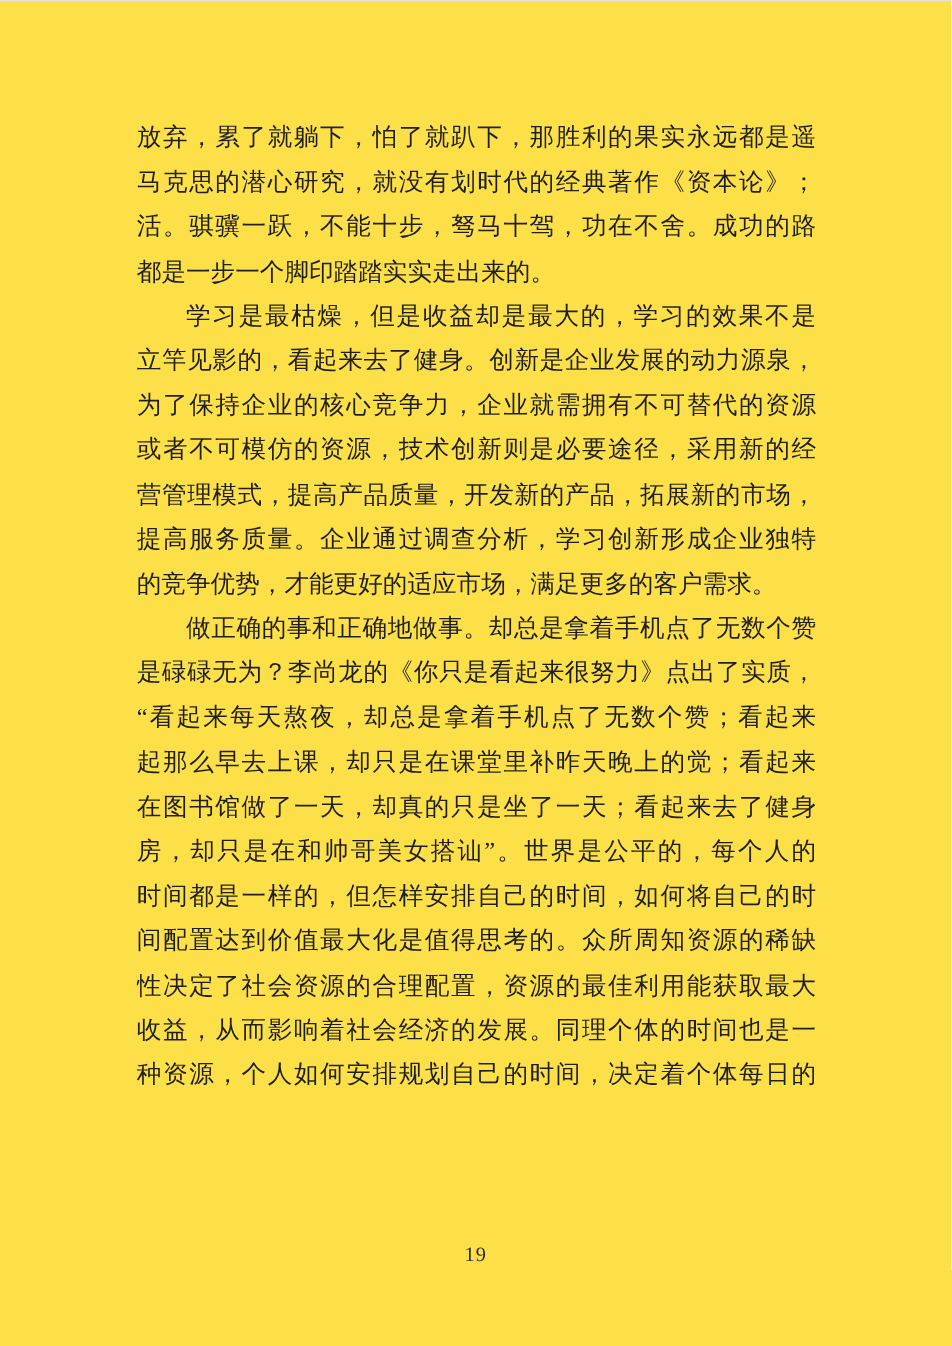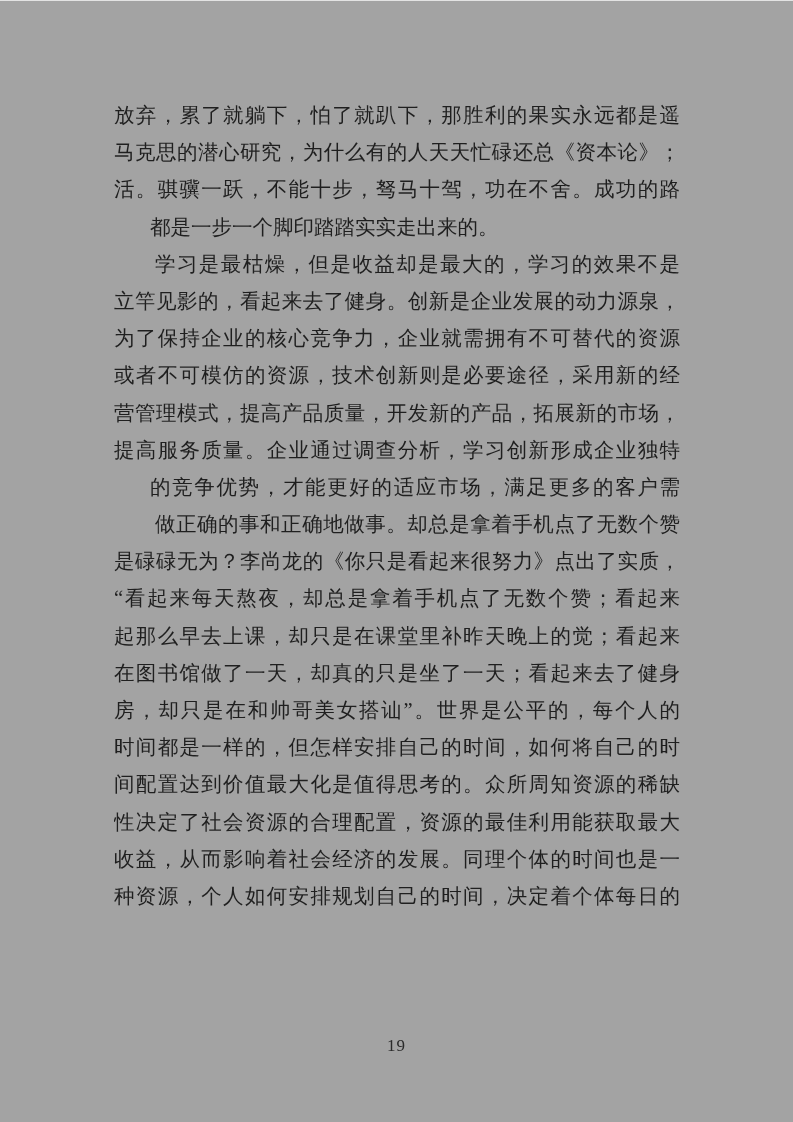"放弃，累了就躺下，怕了就趴下，那胜利的果实永远都是遥" .page { background: #a3a3a3 -> #fde047 }
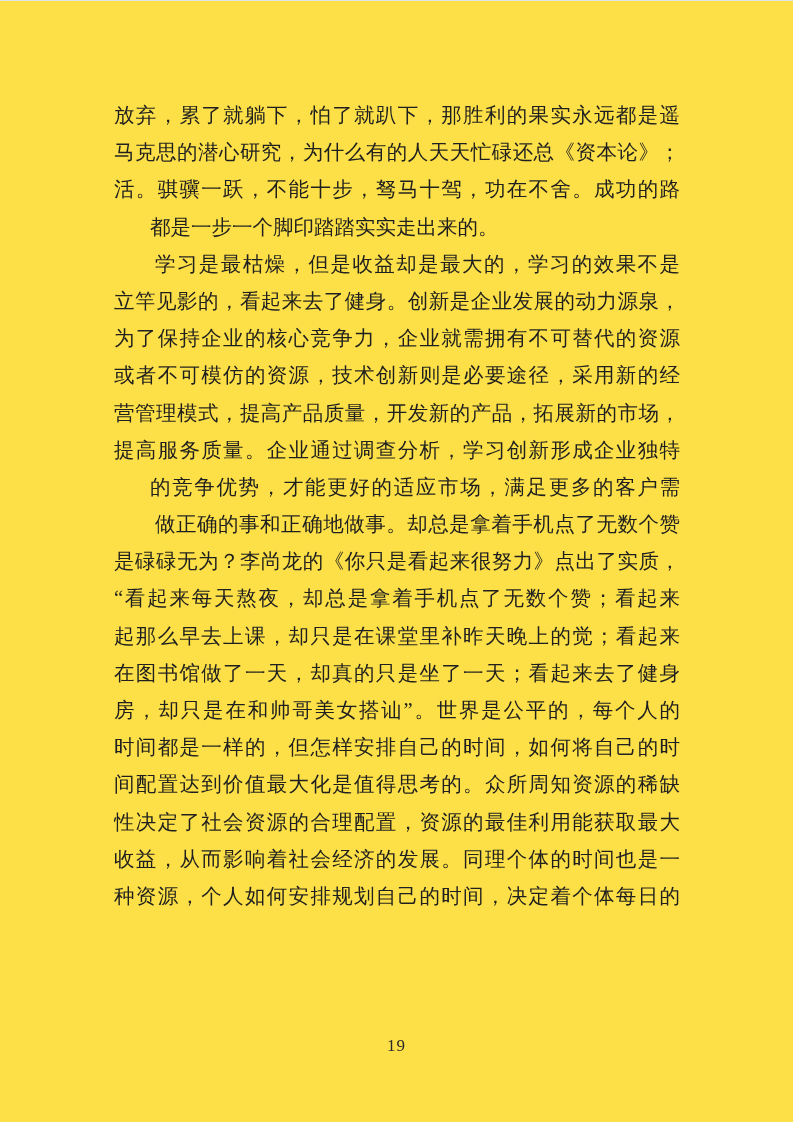"马克思的潜心研究，为什么有的人天天忙碌还总《资本论》；" div.line { text: 为什么有的人天天忙碌还总 -> 就没有划时代的经典著作 }
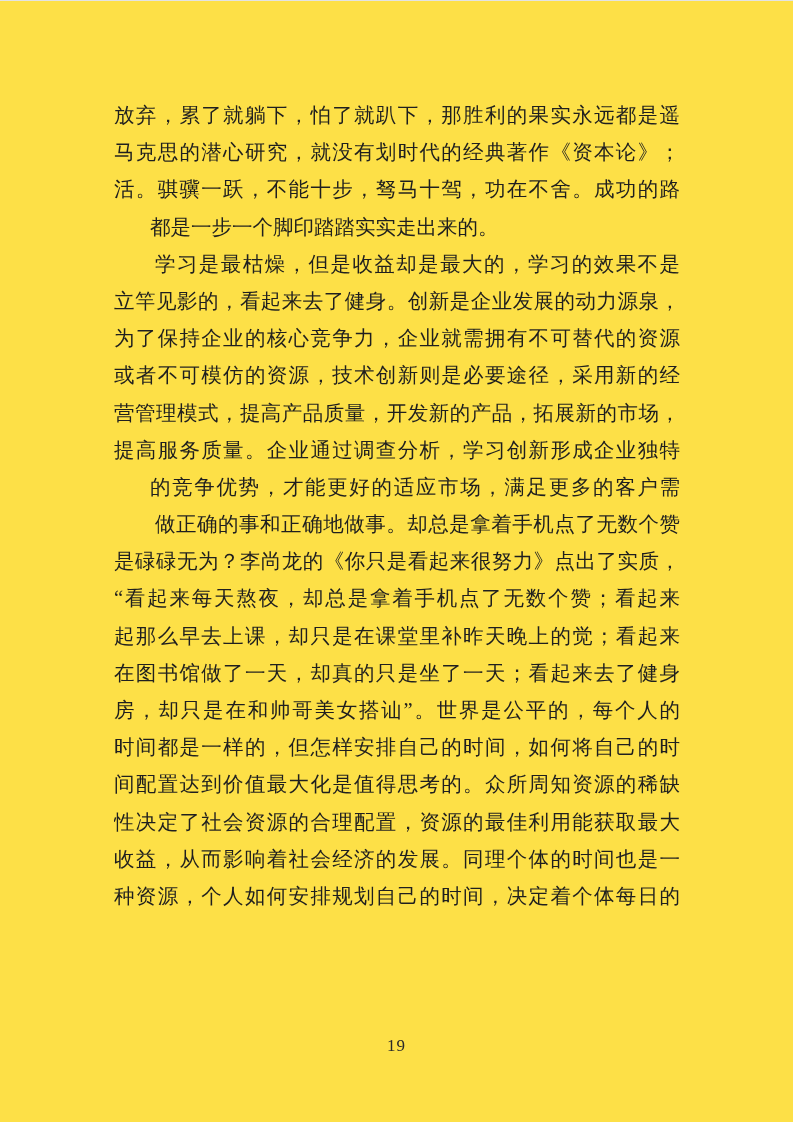"都是一步一个脚印踏踏实实走出来的。" .line.pe { margin-left: 36px -> none }
